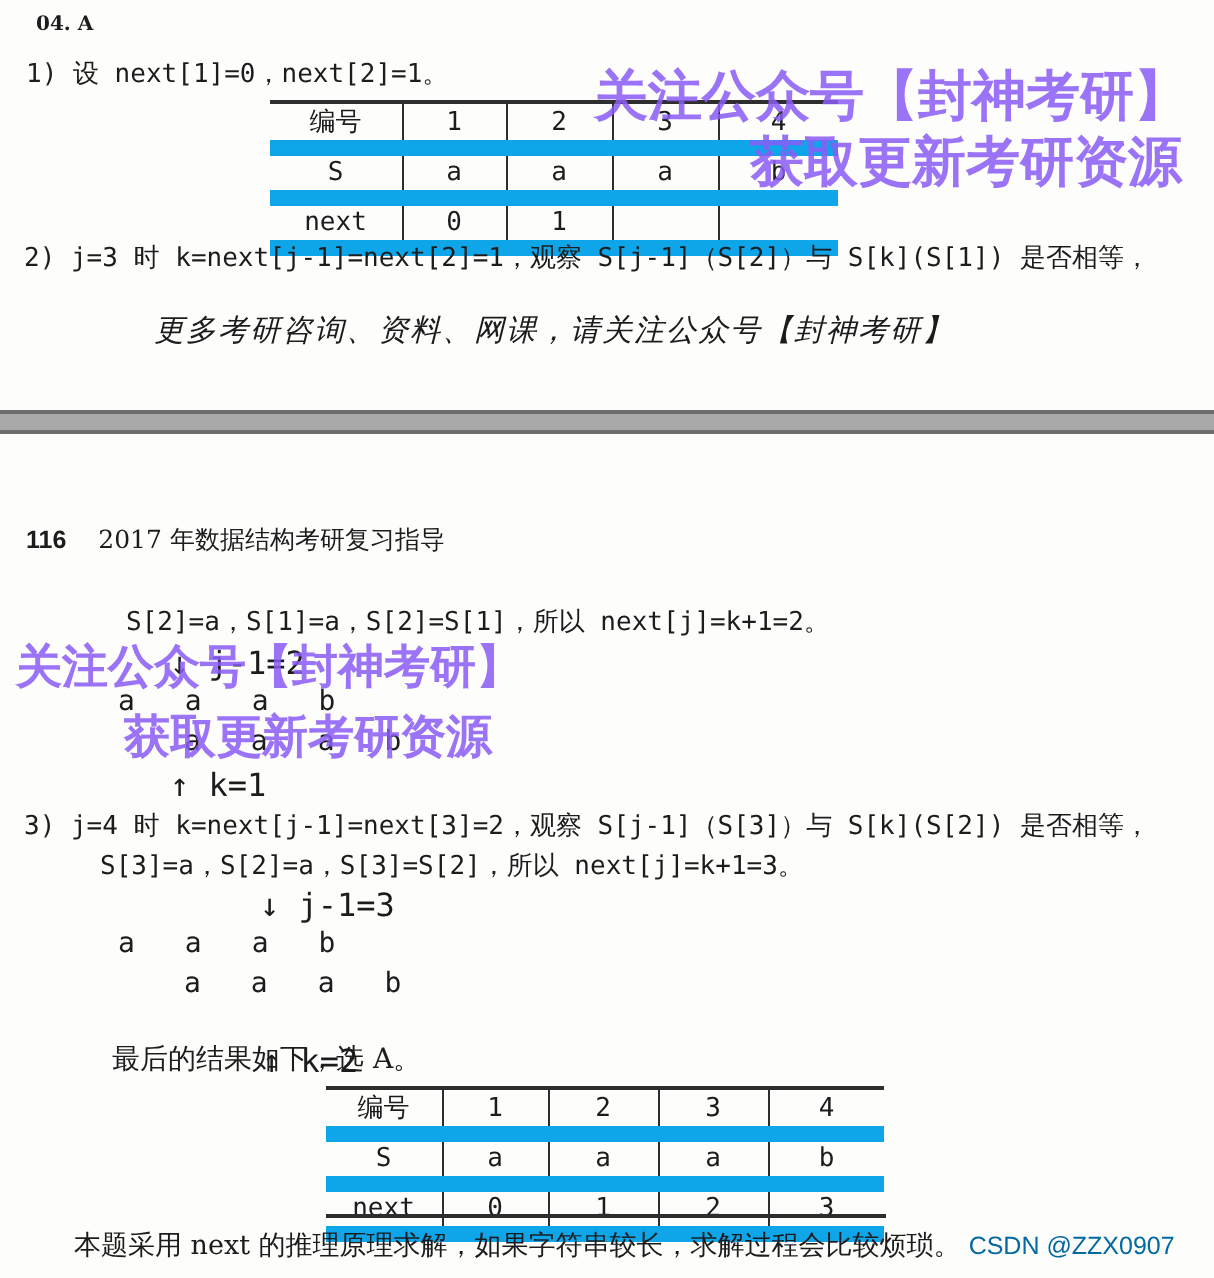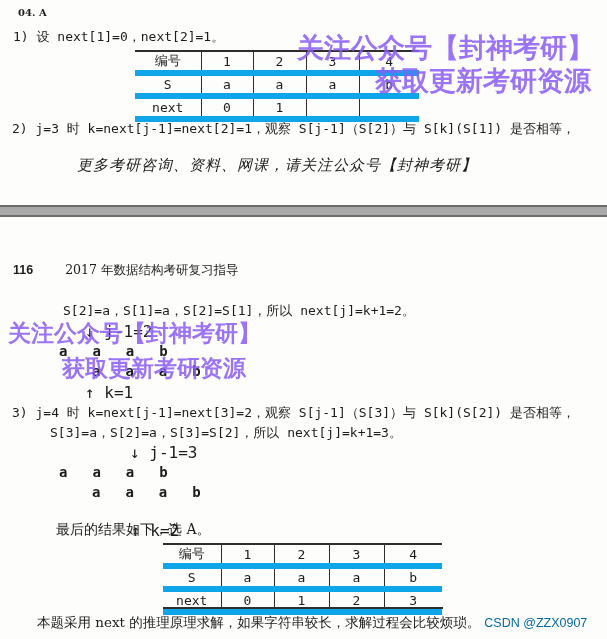"编号" td { border-bottom: 6px solid #0ea5e9 -> 8px solid #0ea5e9 }
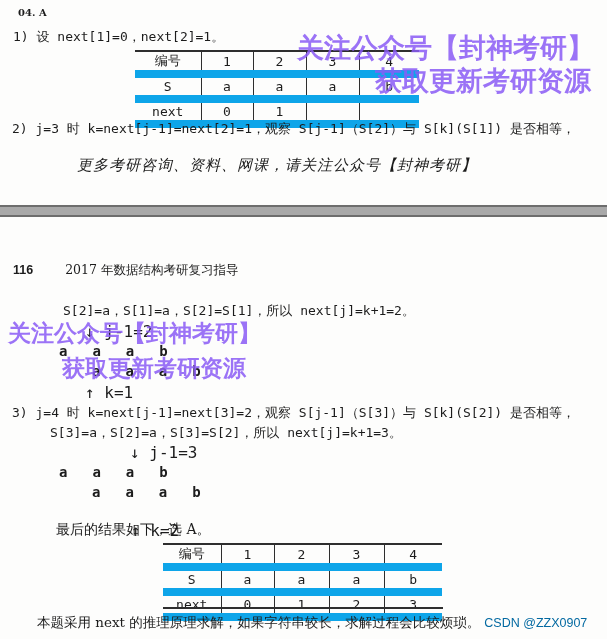"116" #page-header .pagenum { margin-right: 28px -> 12px }
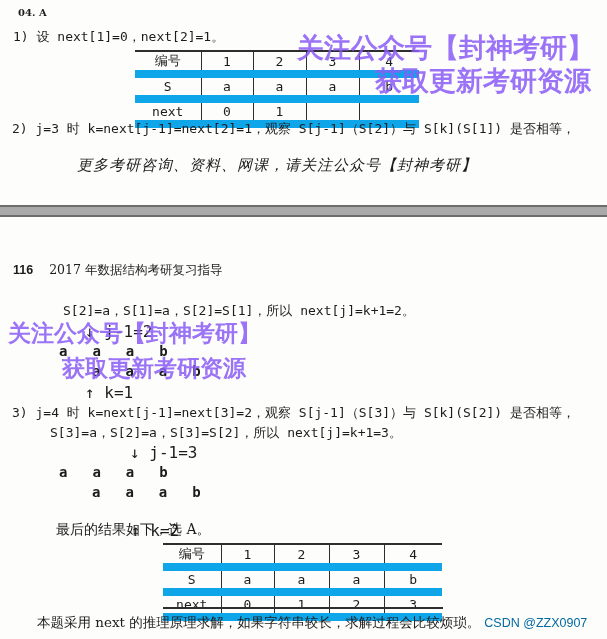"aaab" .strow { font-weight: bold -> none }
